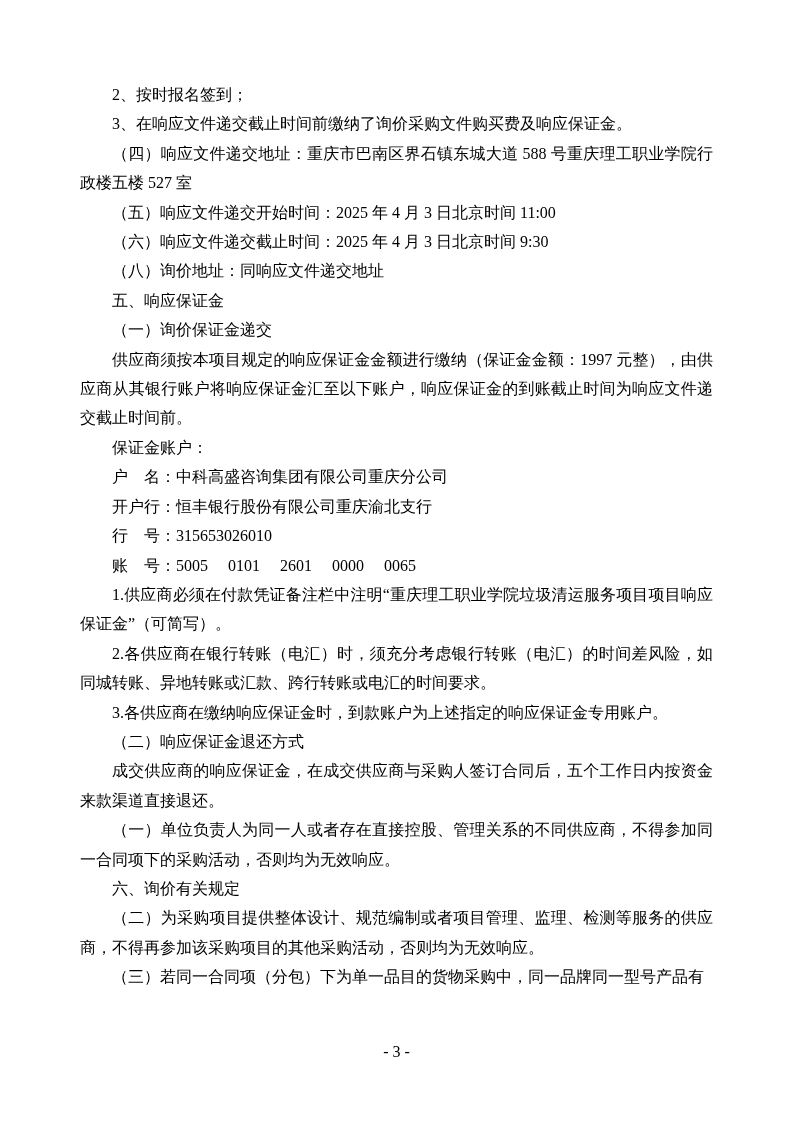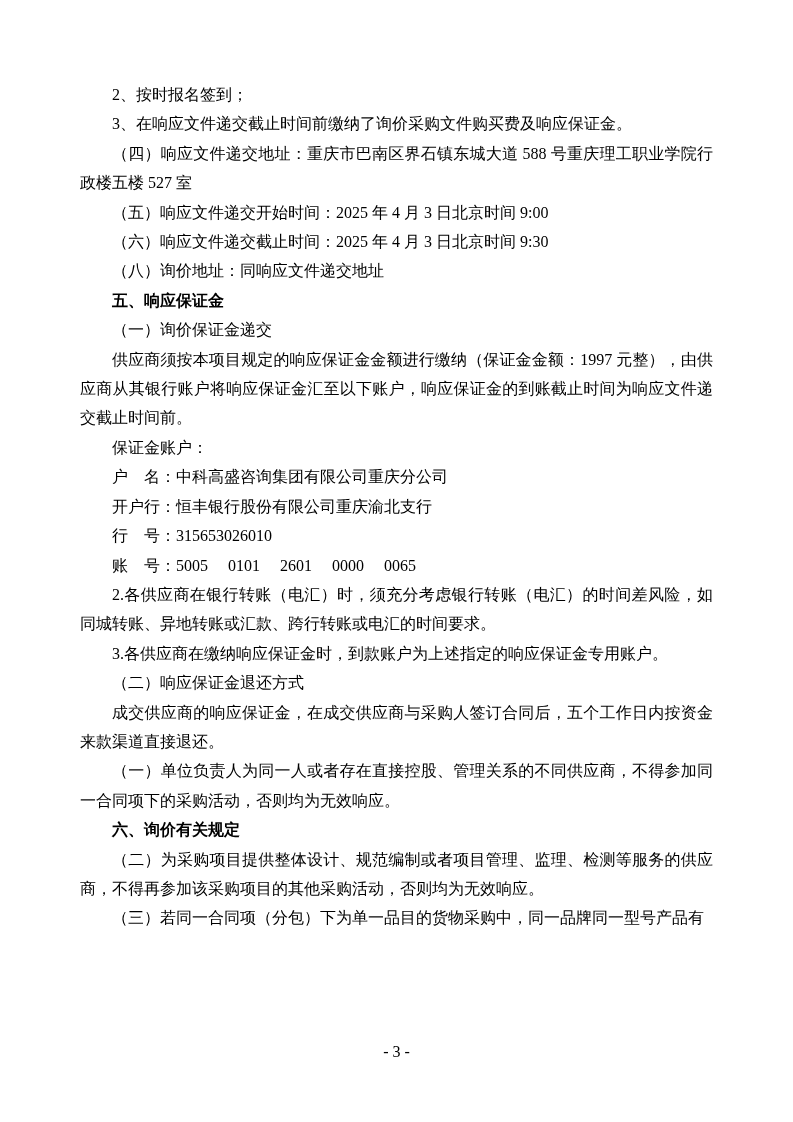"（五）响应文件递交开始时间：2025 年 4 月 3" p.para { text: 9:00 -> 11:00 }
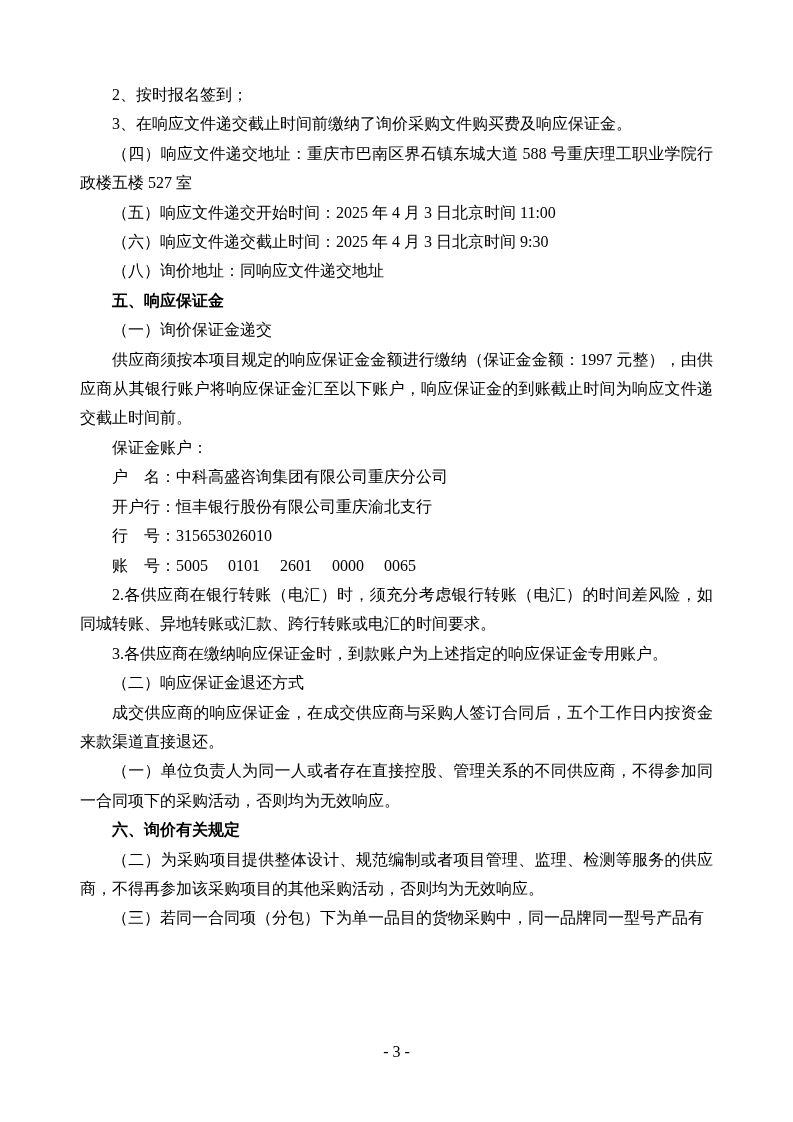"五、响应保证金" .heading { font-weight: bold -> normal }
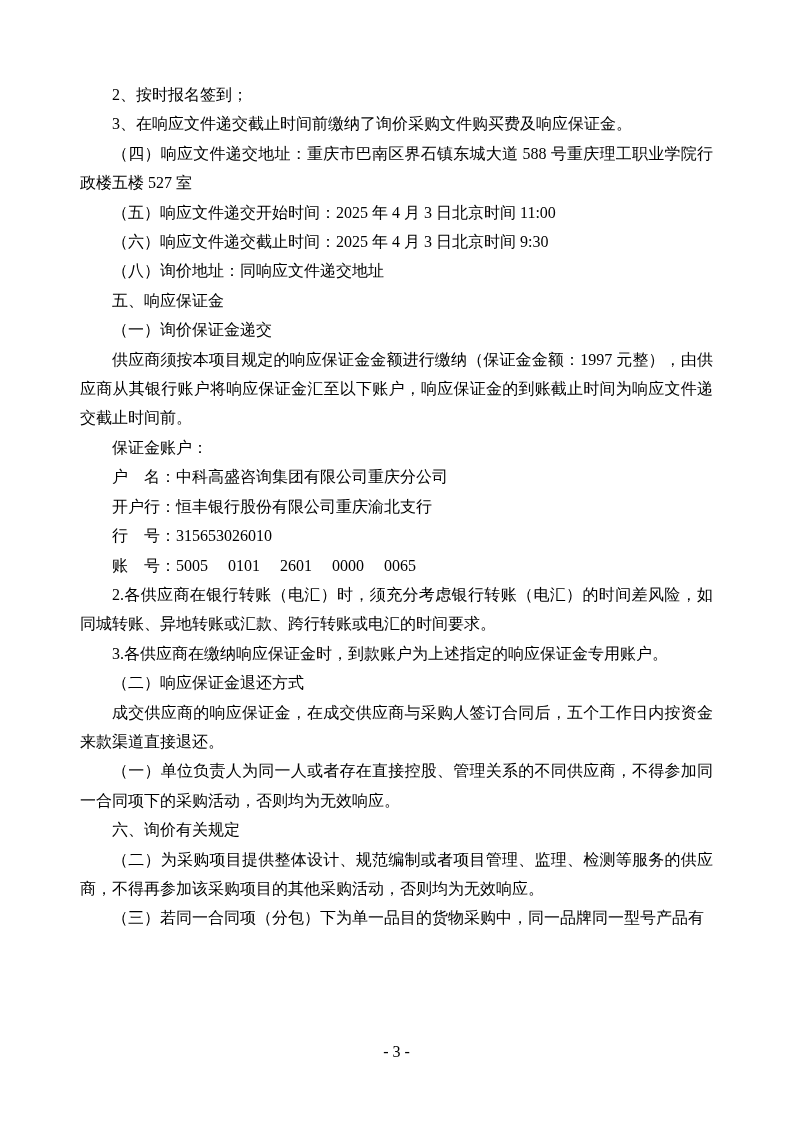"1.供应商必须在付款凭证备注栏中注明“重庆理工职业学院垃圾清运服务项目项目响应保" p.para { html: none -> <p>1.供应商必须在付款凭证备注栏中注明“重庆理工职业学院垃圾清运服务项目项目响应保证金”（可简写）。</p> }
